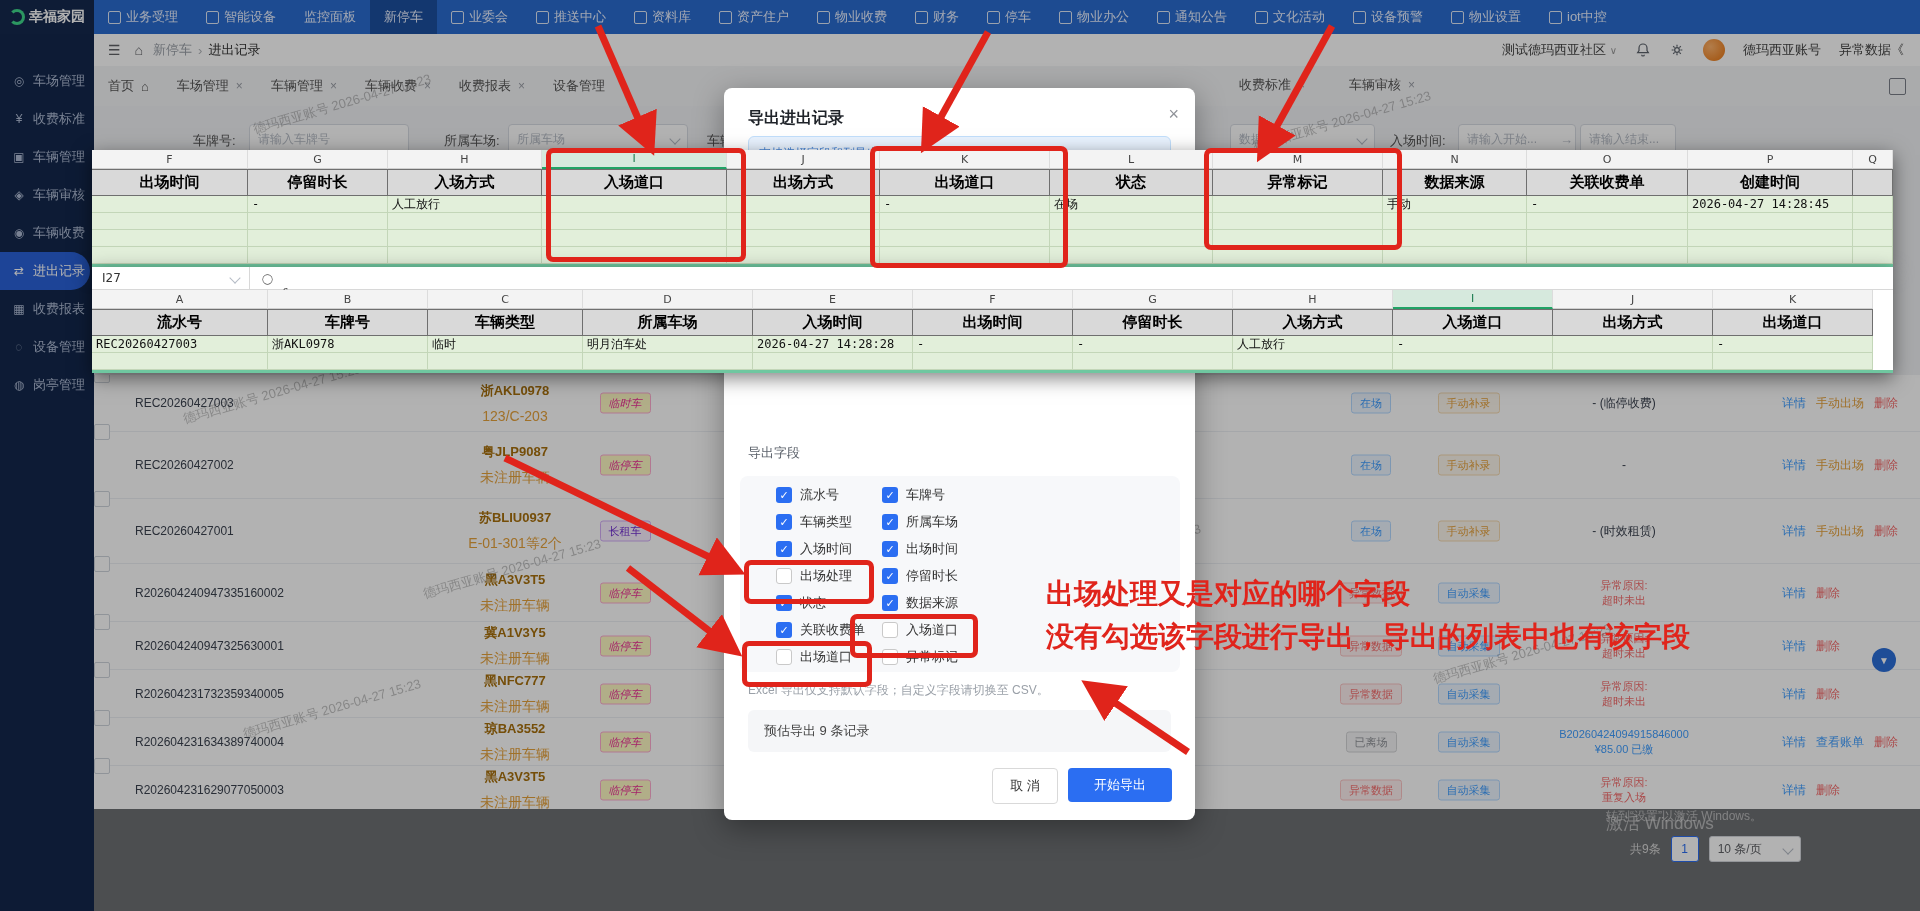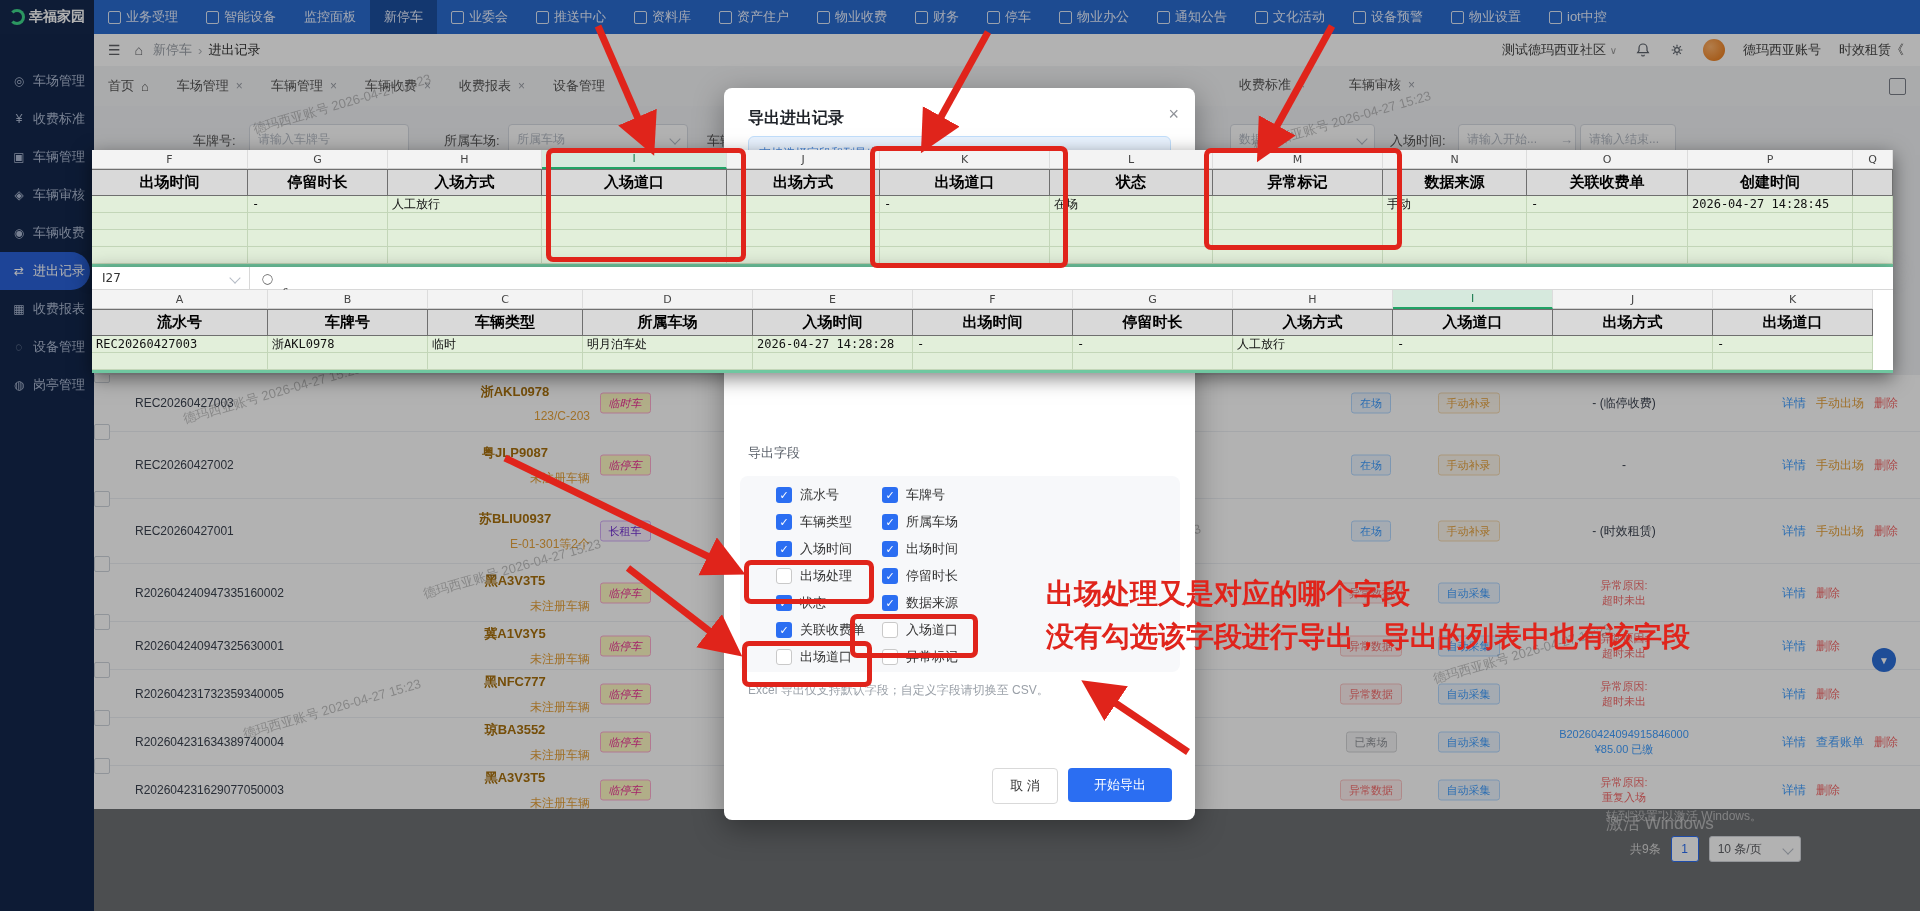"时效租赁《" span { text: 时效租赁 -> 异常数据 }
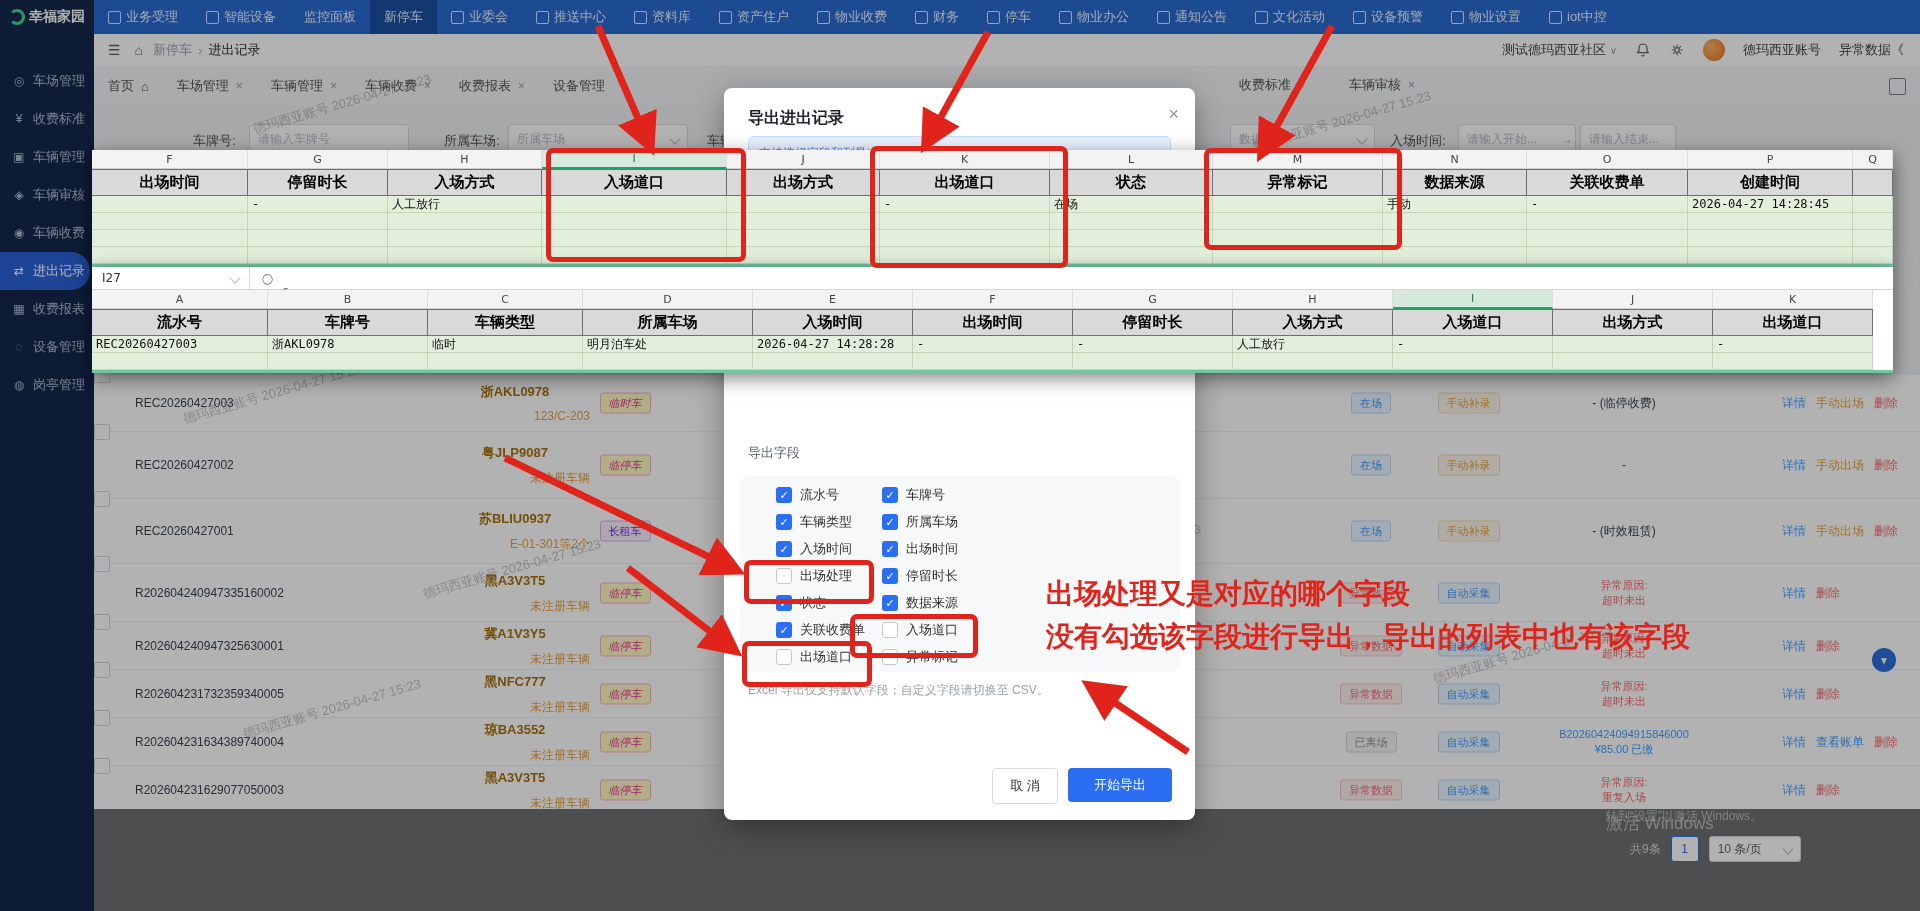"123/C-203" .bplate .s { font-size: 12px -> 14px; text-align: right -> none }
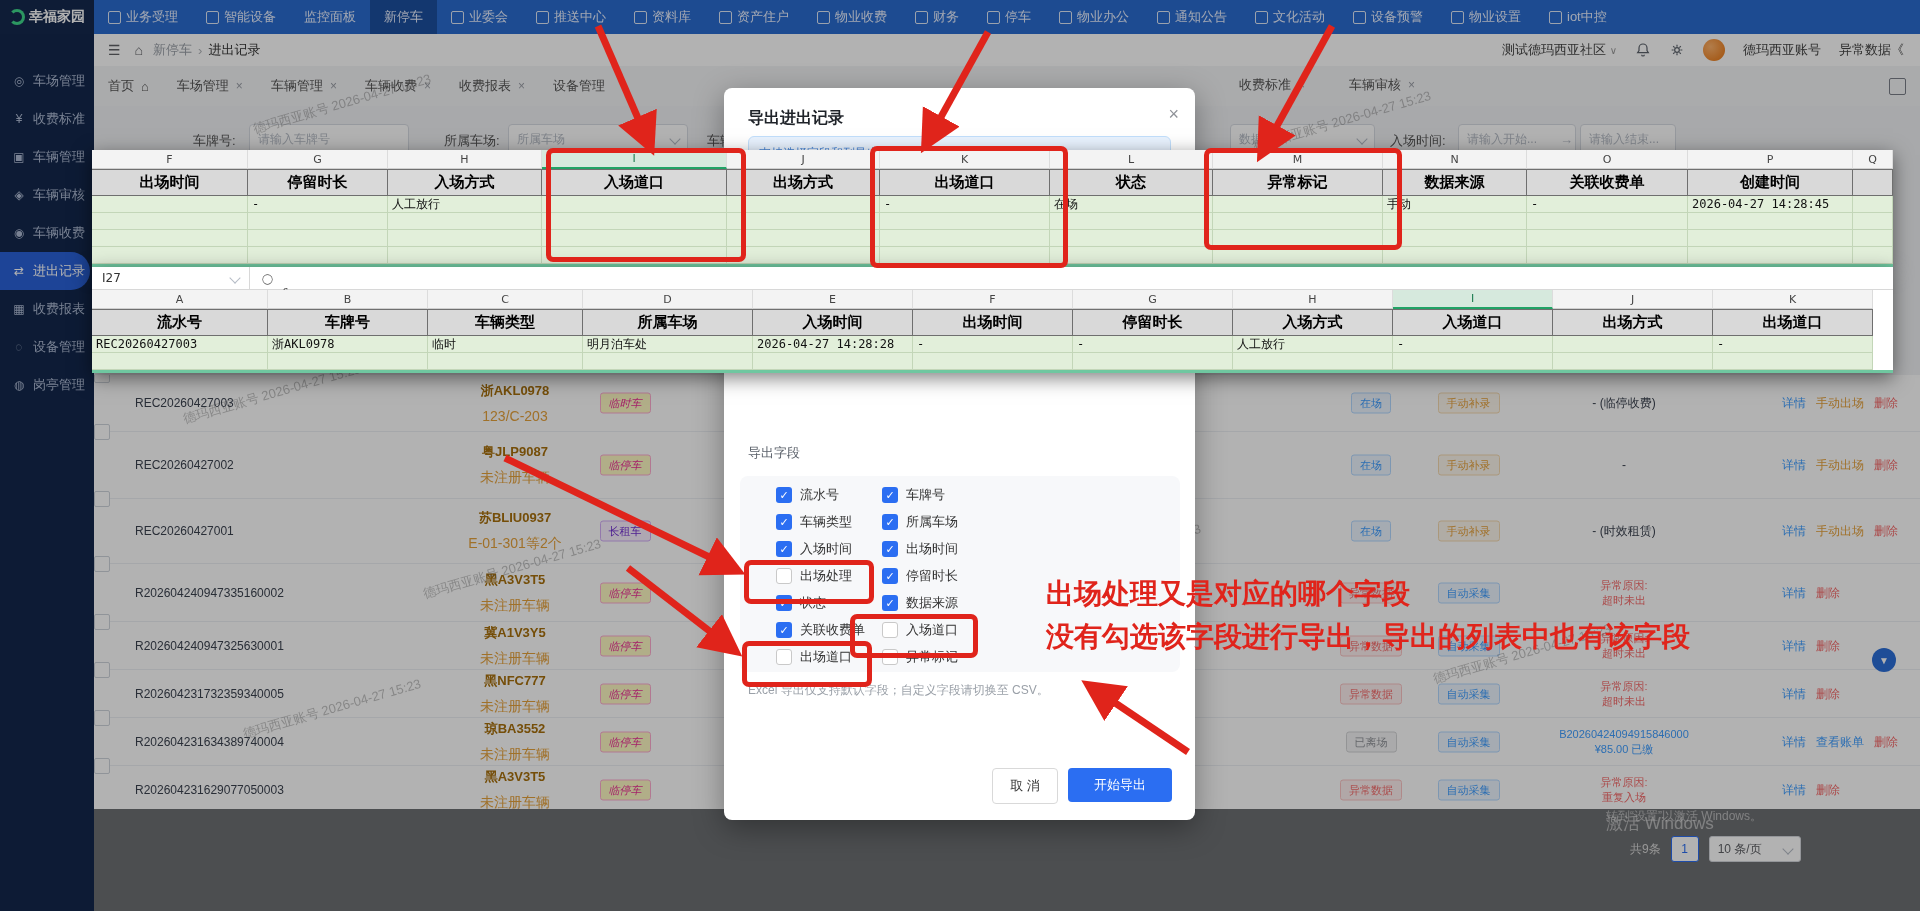"预估导出 9 条记录" div { html: none -> <div>预估导出 9 条记录</div> }
